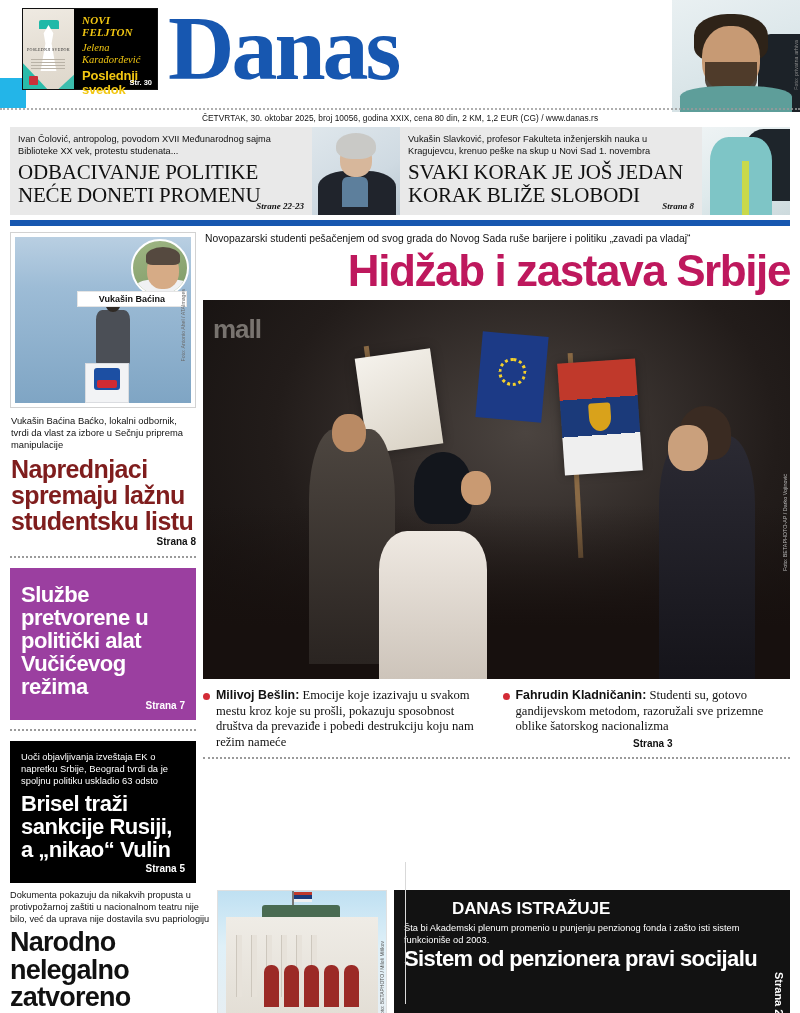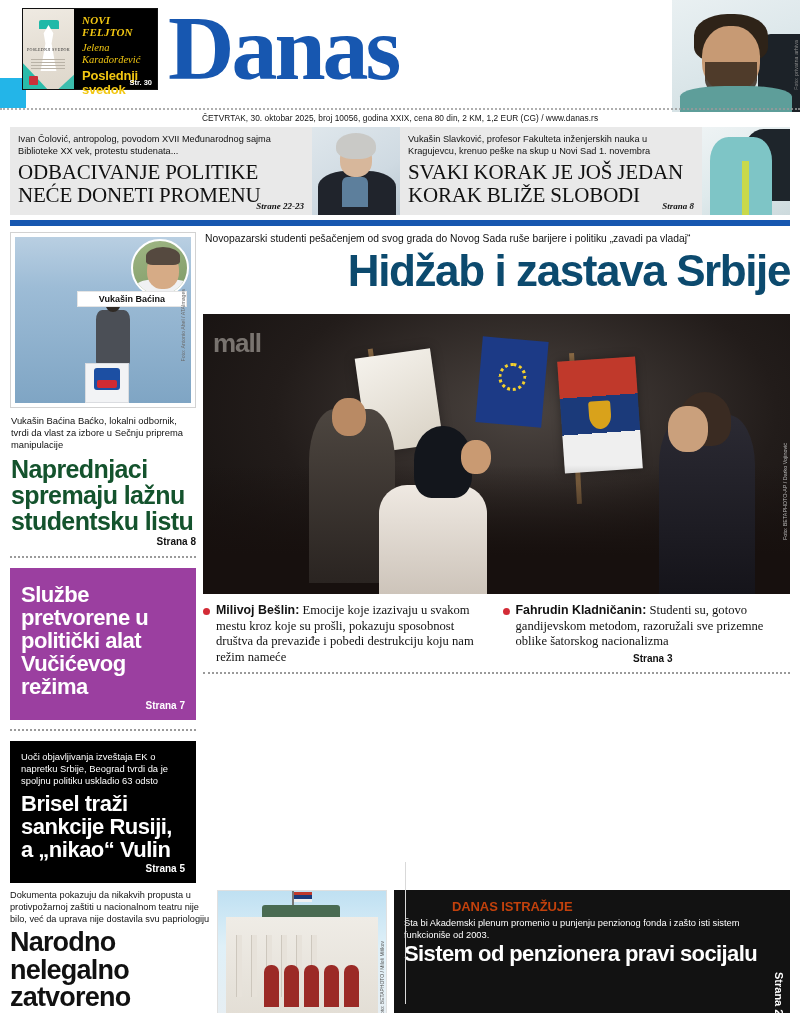"Hidžab i zastava Srbije" .lead-head { color: #0c4a6e -> #be185d }
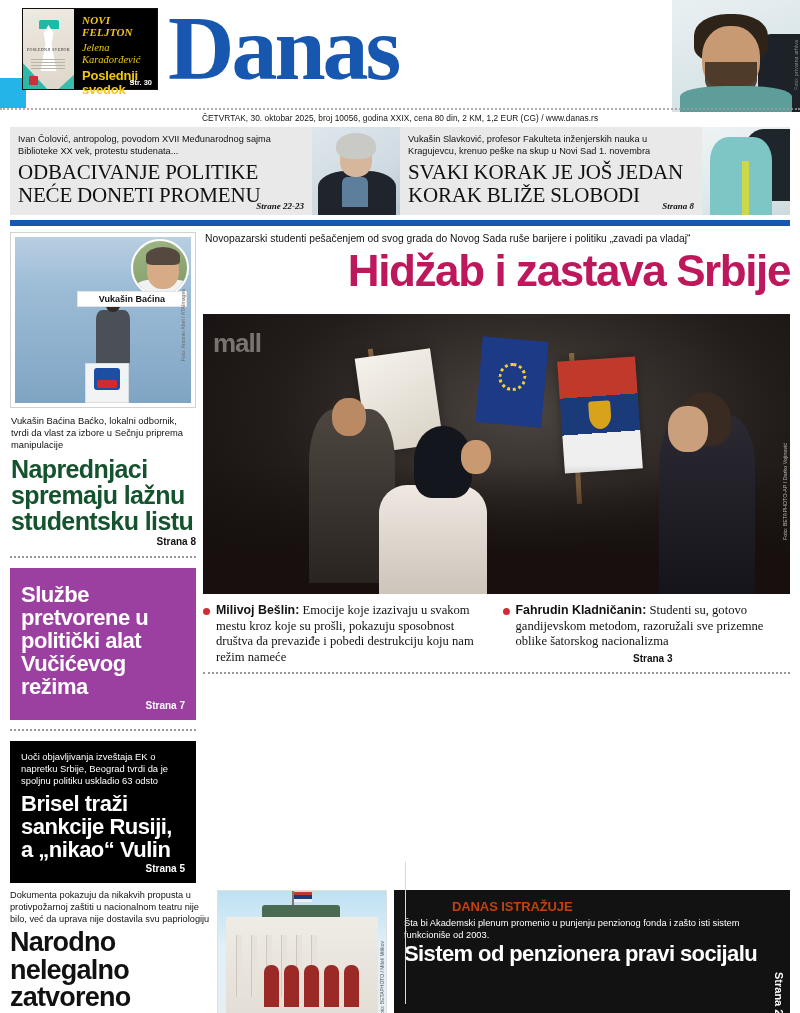"mall" .lead-photo { height: 280px -> 379px; margin-top: 21px -> 7px }
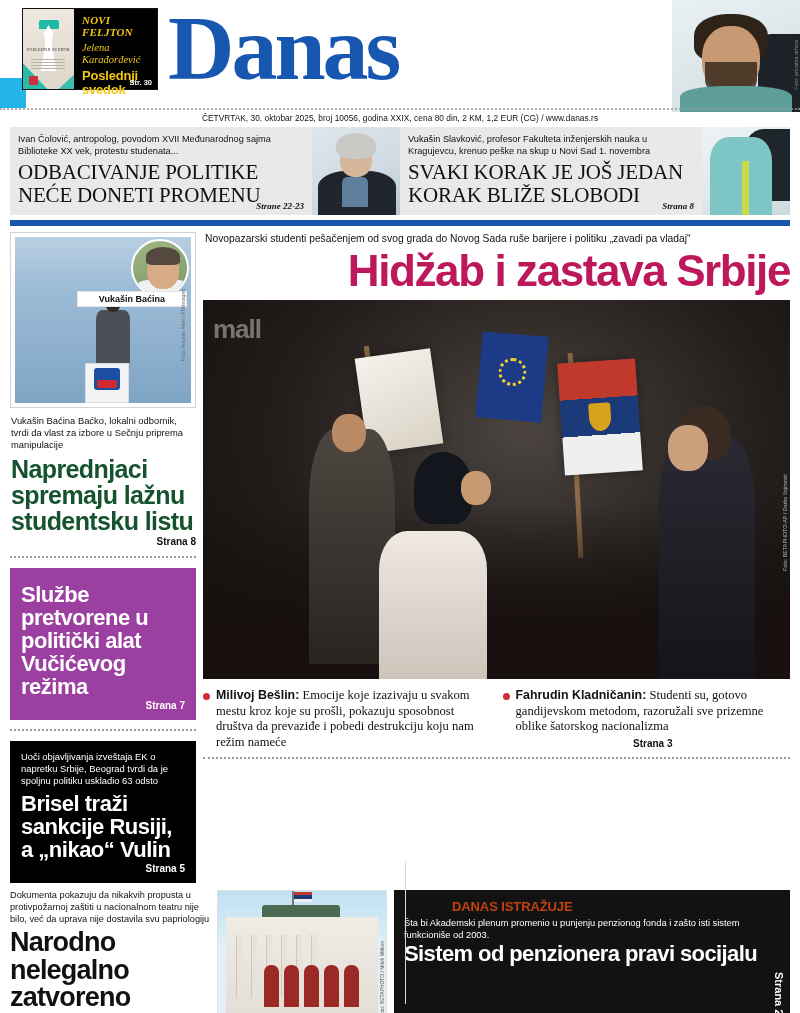"Naprednjaci spremaju lažnu studentsku" .left-head { color: #14532d -> #7f1d1d }
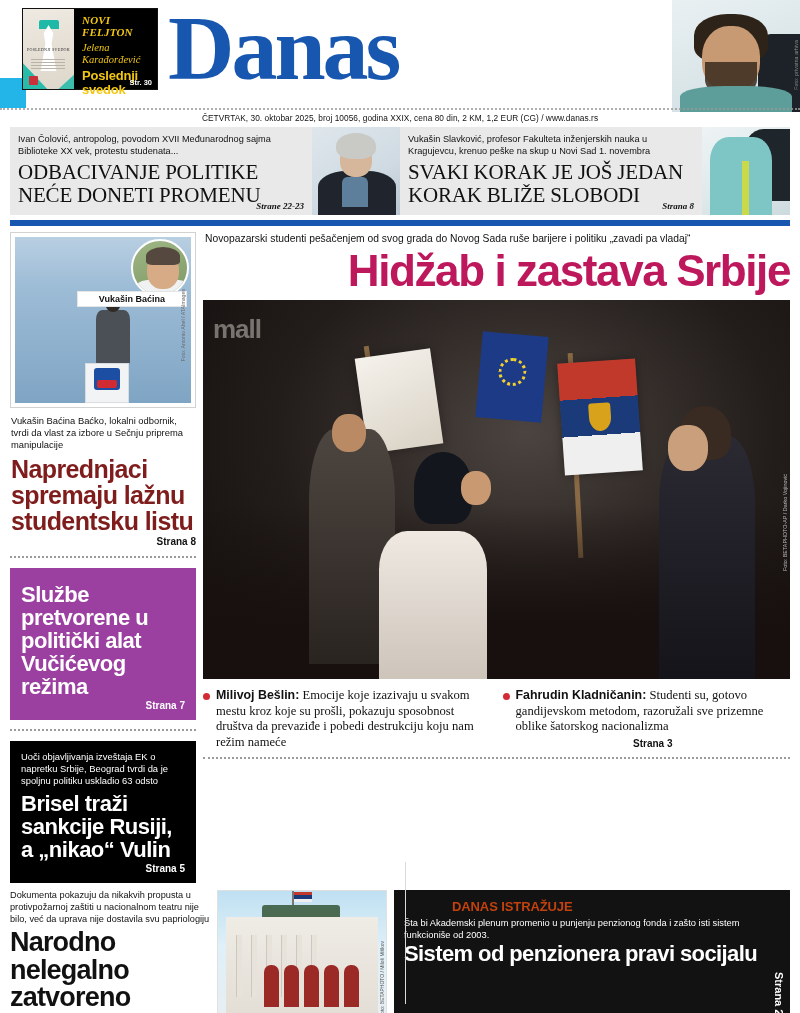"DANAS ISTRAŽUJE" .br-kicker { color: #c2410c -> #ffffff; font-size: 13px -> 17px }
